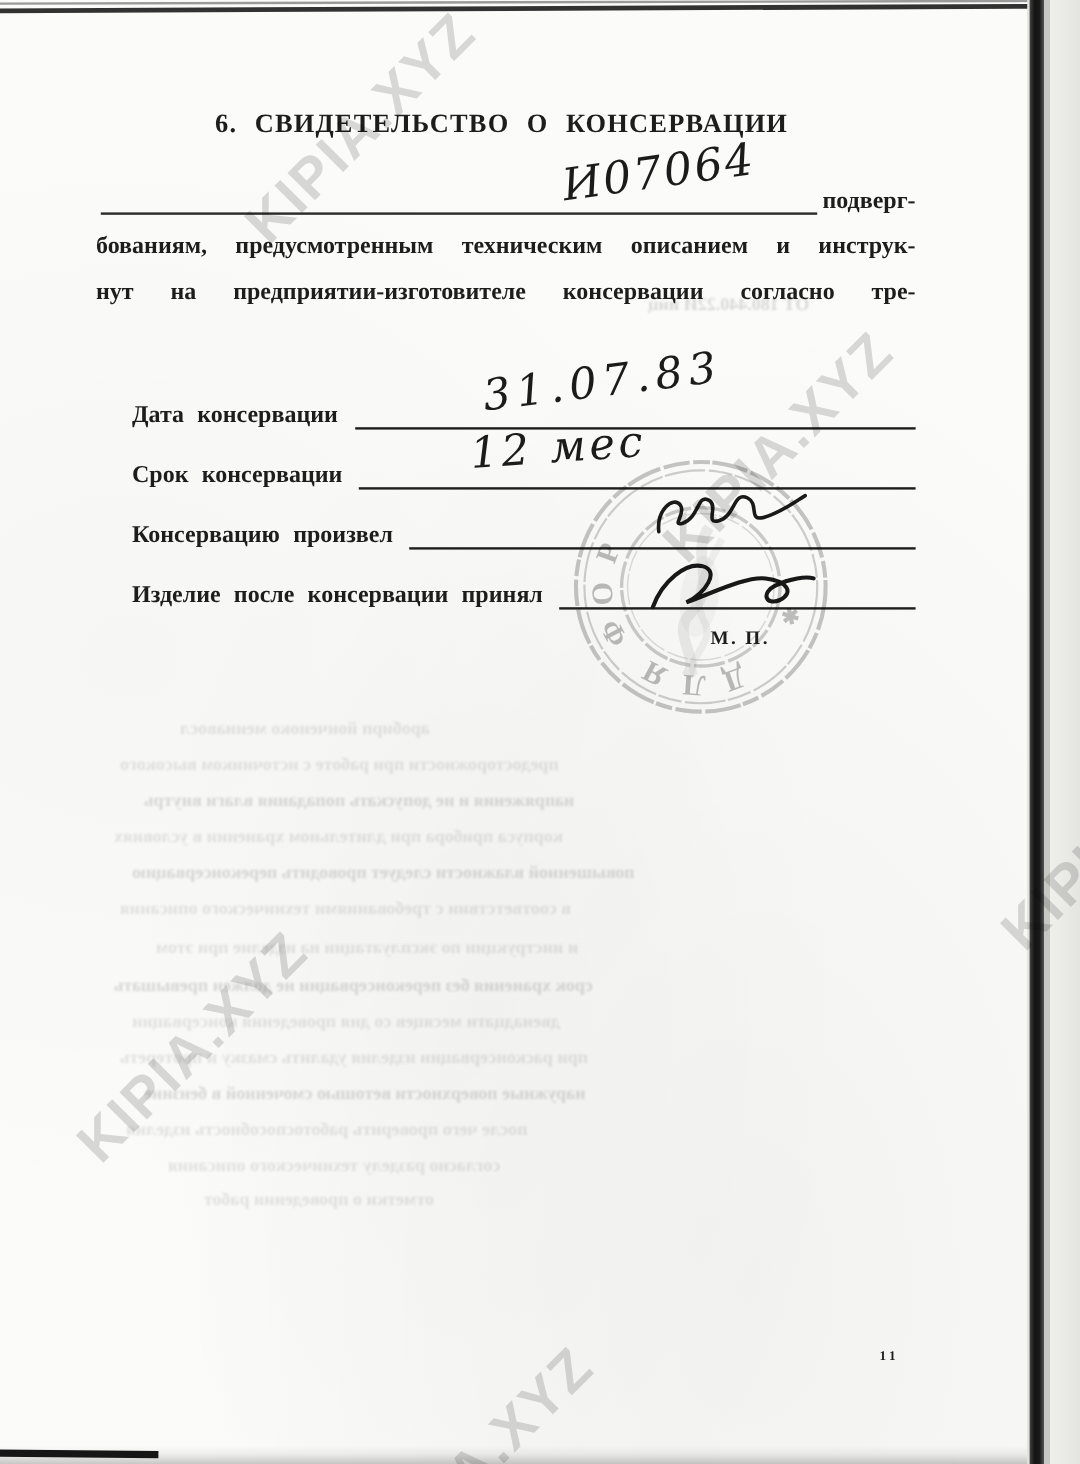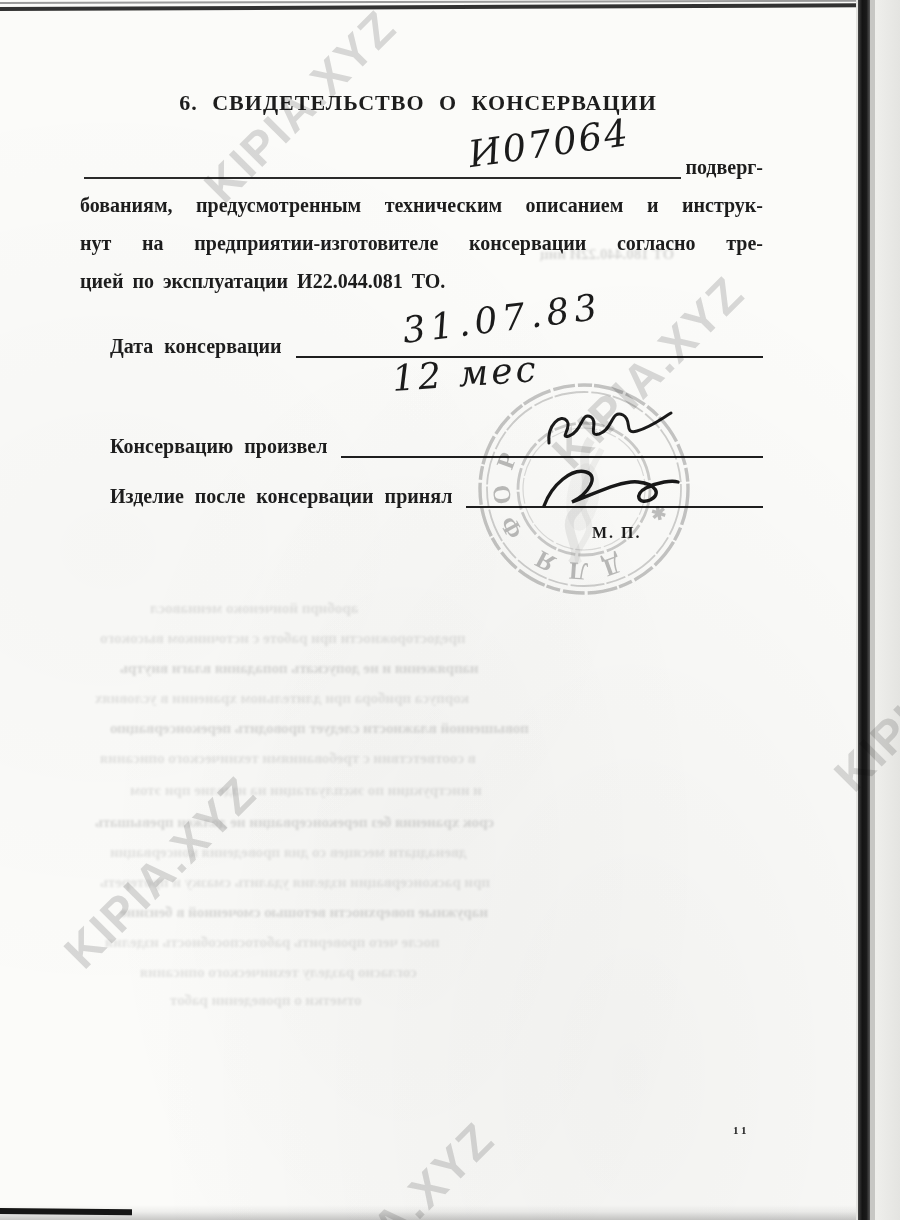"цией по эксплуатации И22.044.081 ТО." div.pline { html: <div>цией по эксплуатации И22.044.081 ТО.</div> -> none }
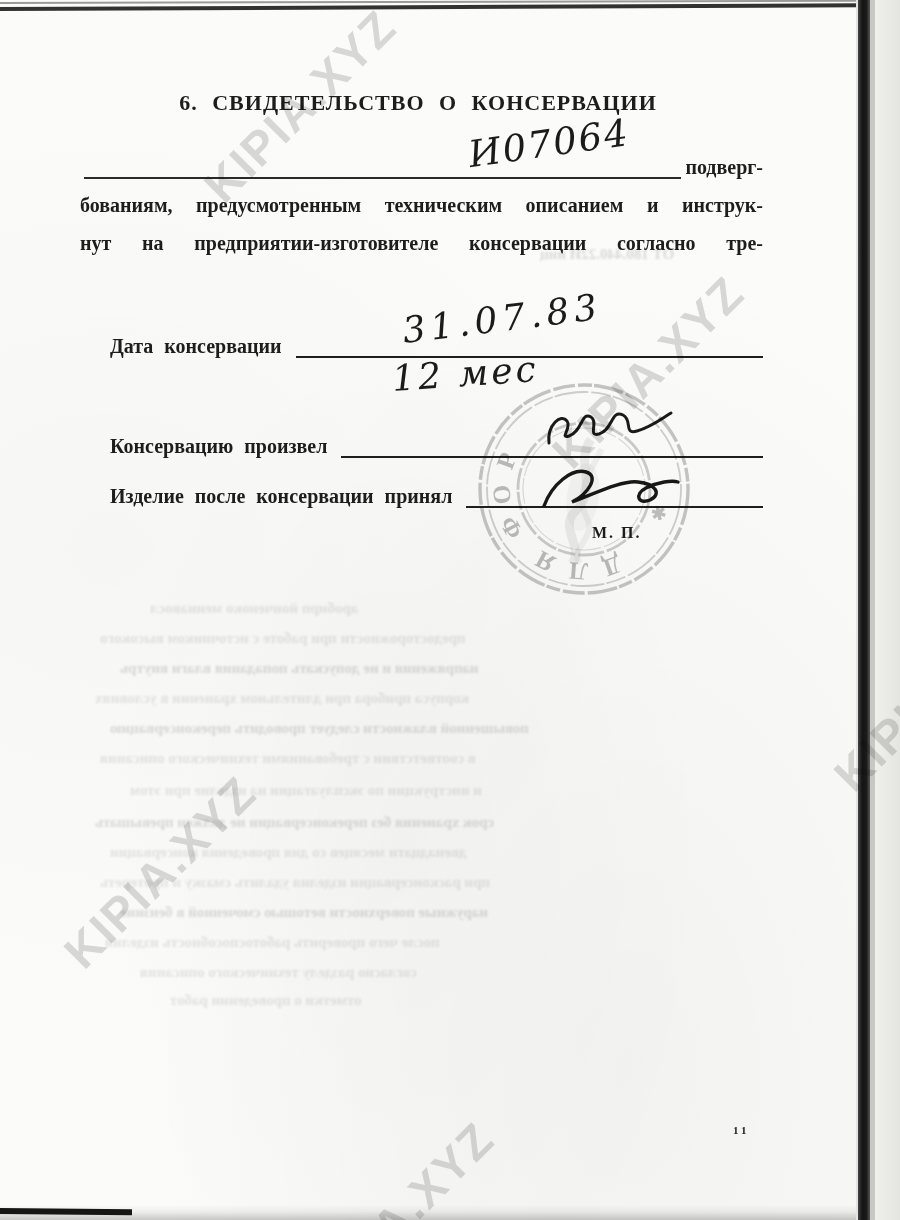"Срок консервации" div.frow { html: none -> <div> <span>Срок консервации</span> <span></span> </div> }
